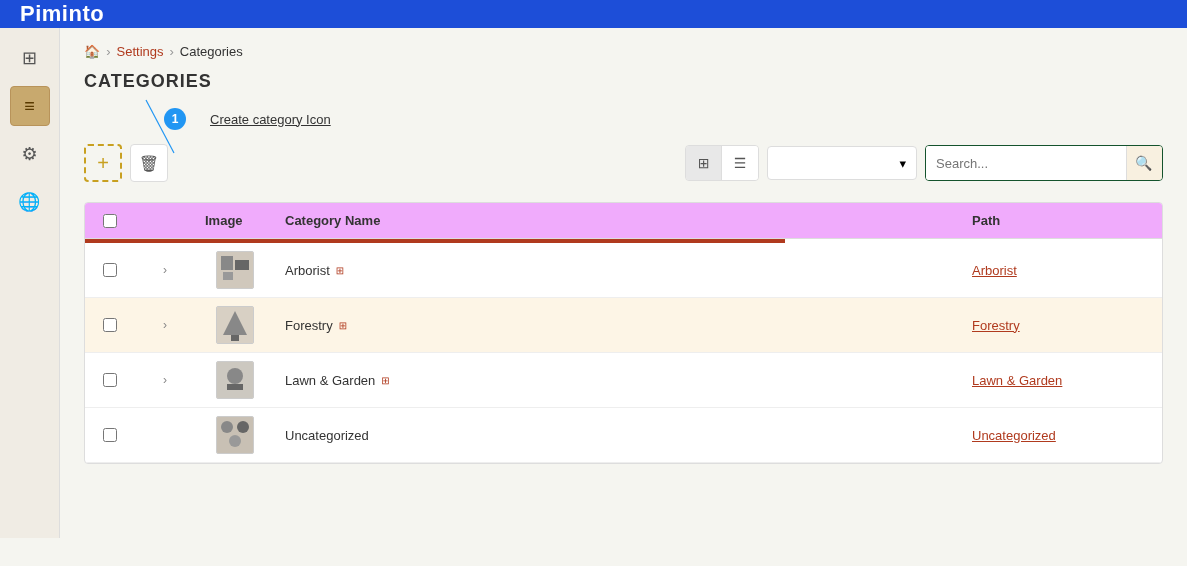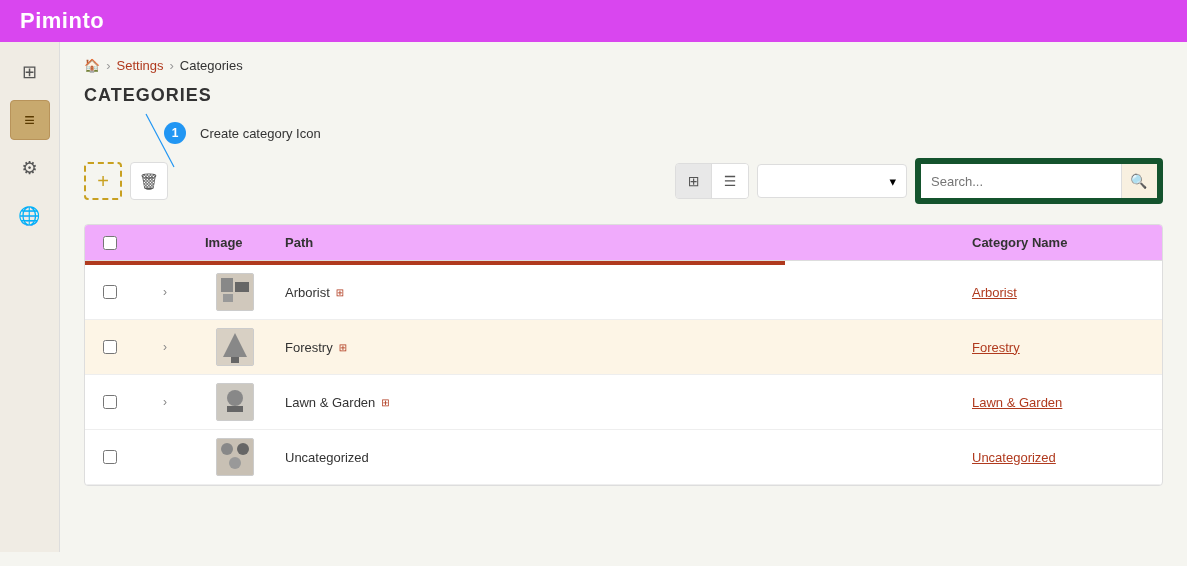"Piminto" .header { background: #d946ef -> #1d4ed8; padding: 8px 20px -> 1px 20px }
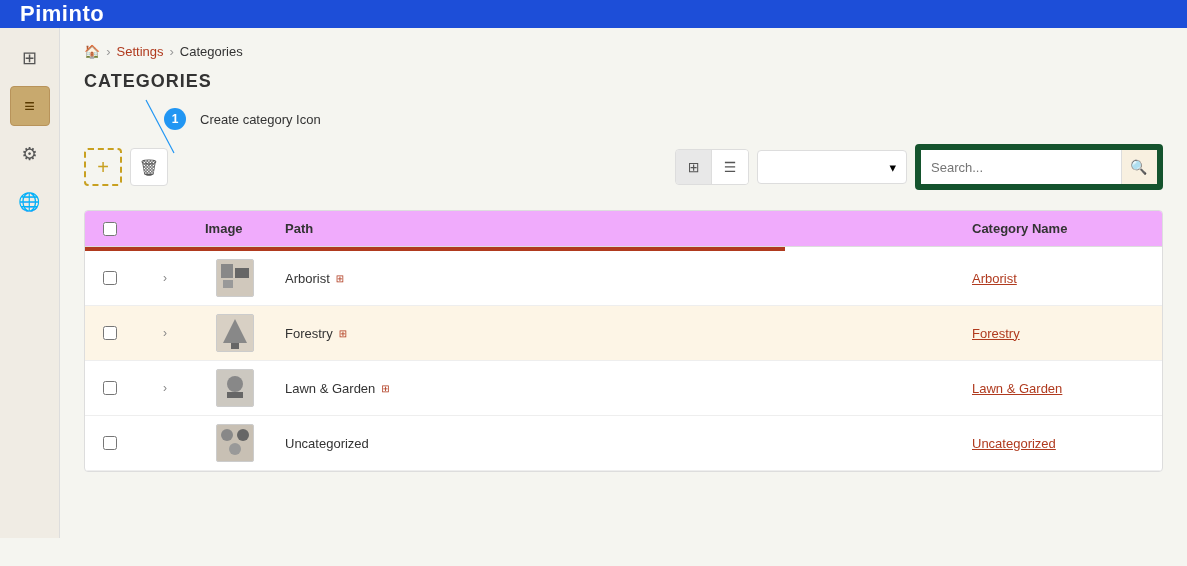"Create category Icon" .tooltip-text { margin-left: 6px -> 16px; text-decoration: none -> underline }
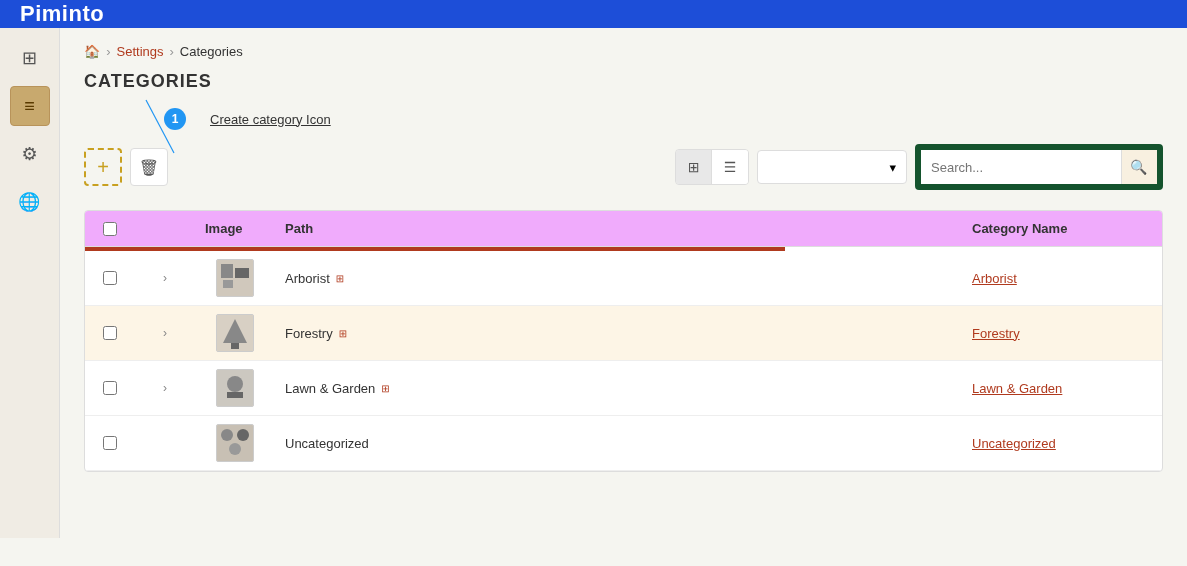"Search..." .search-wrapper { border: 6px solid #14532d -> 1px solid #14532d }
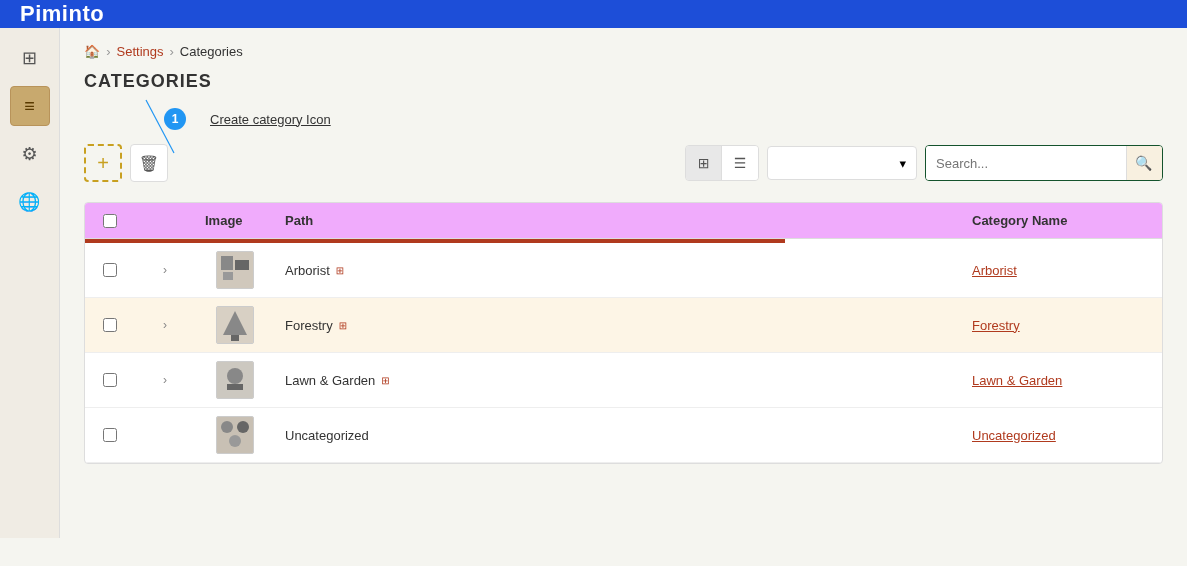"Path" div.th { order: before "Category Name" -> after "Category Name" }
